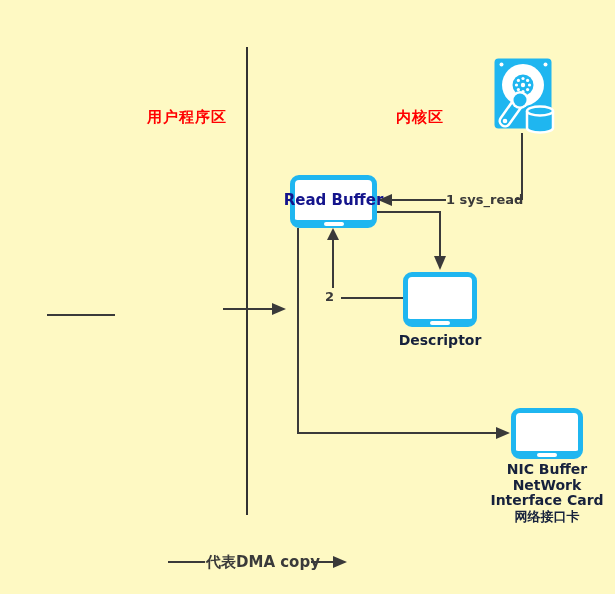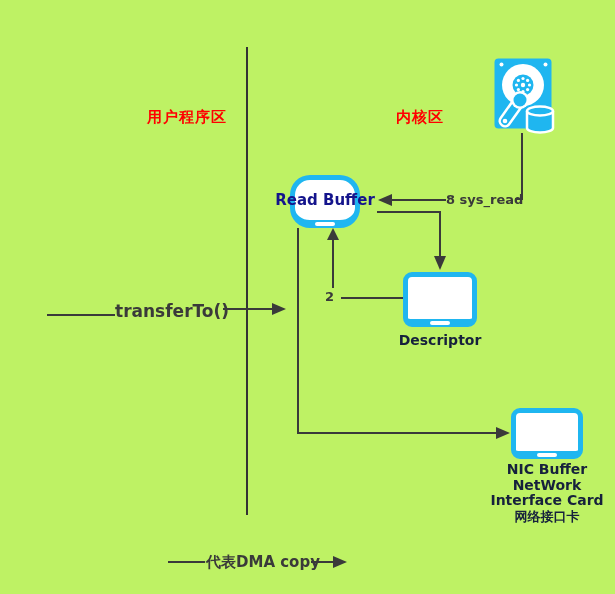"用户程序区" #canvas { background: #bef264 -> #fef9c3 }
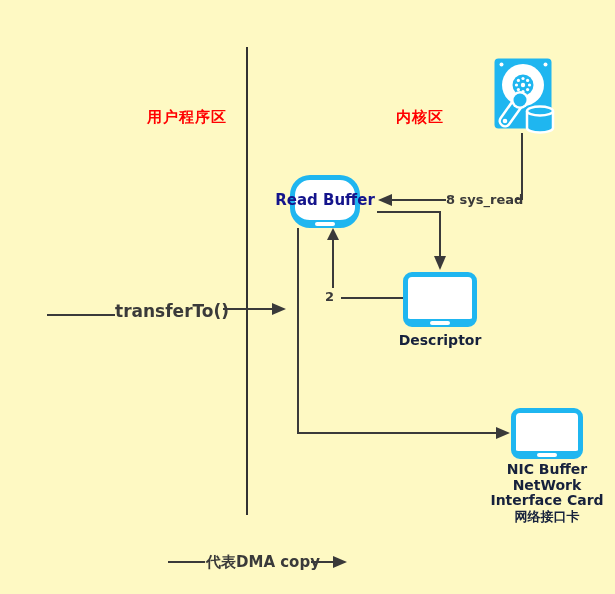"Read Buffer" div.monitor { border-radius: 20px -> none; width: 70px -> 87px }
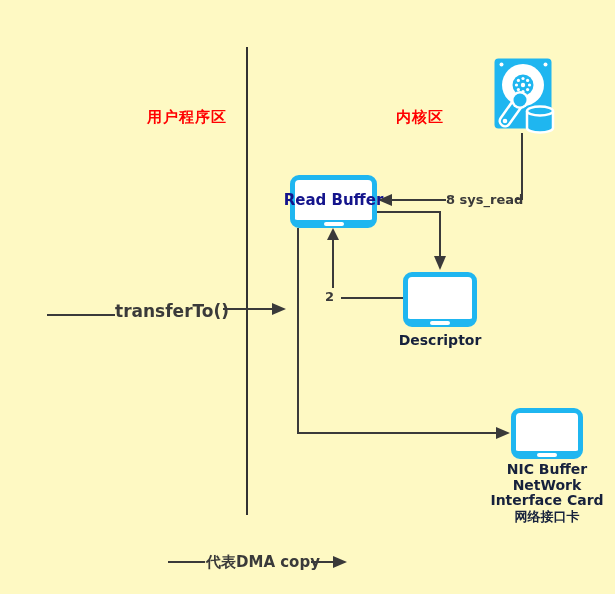"8 sys_read" div.edge-label { text: 8 -> 1 }
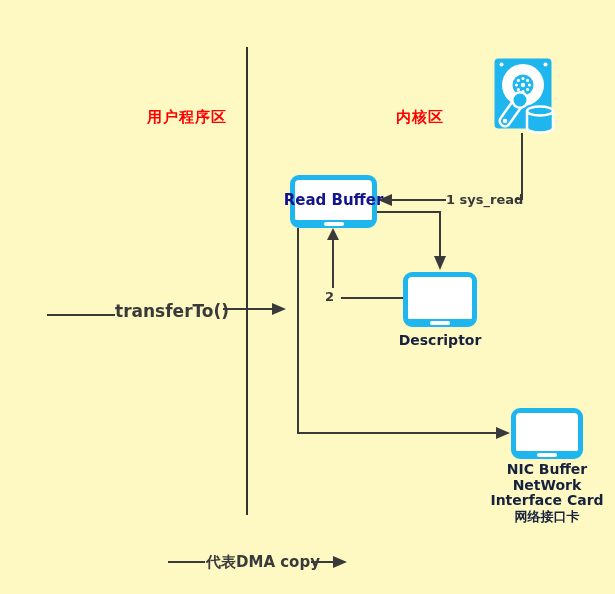"transferTo()" div.edge-label { html: <div>transferTo()</div> -> none }
